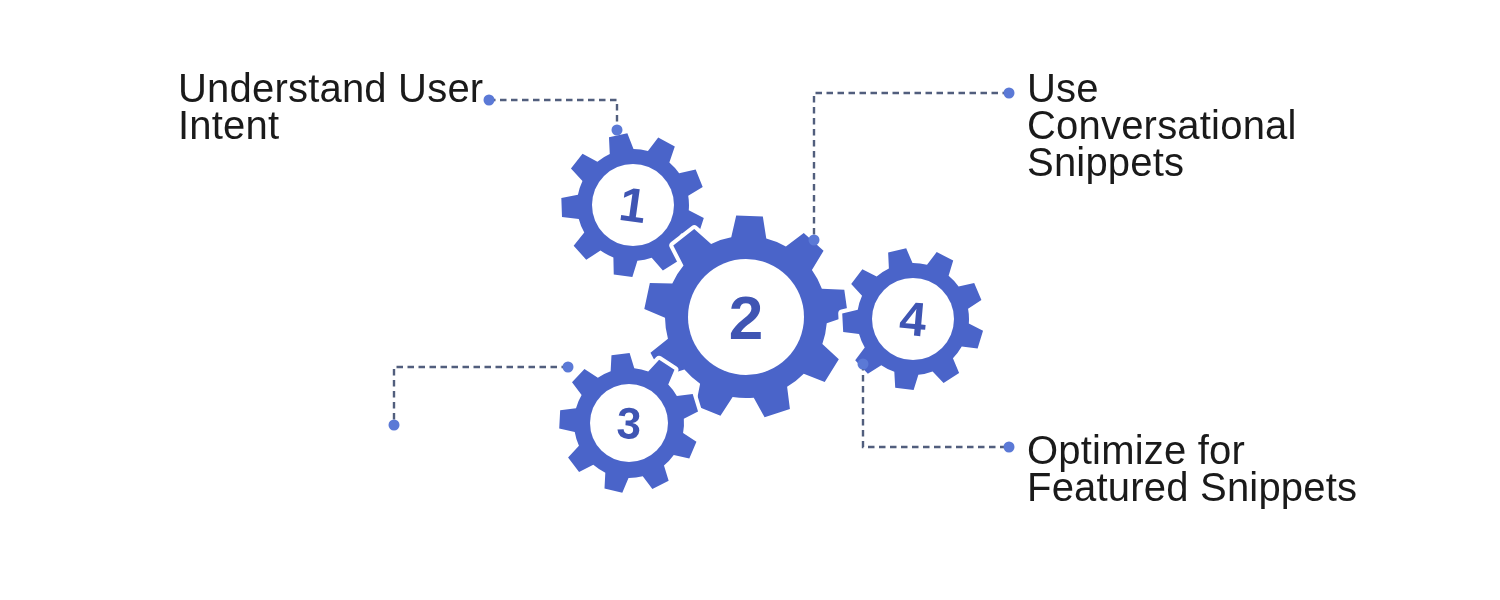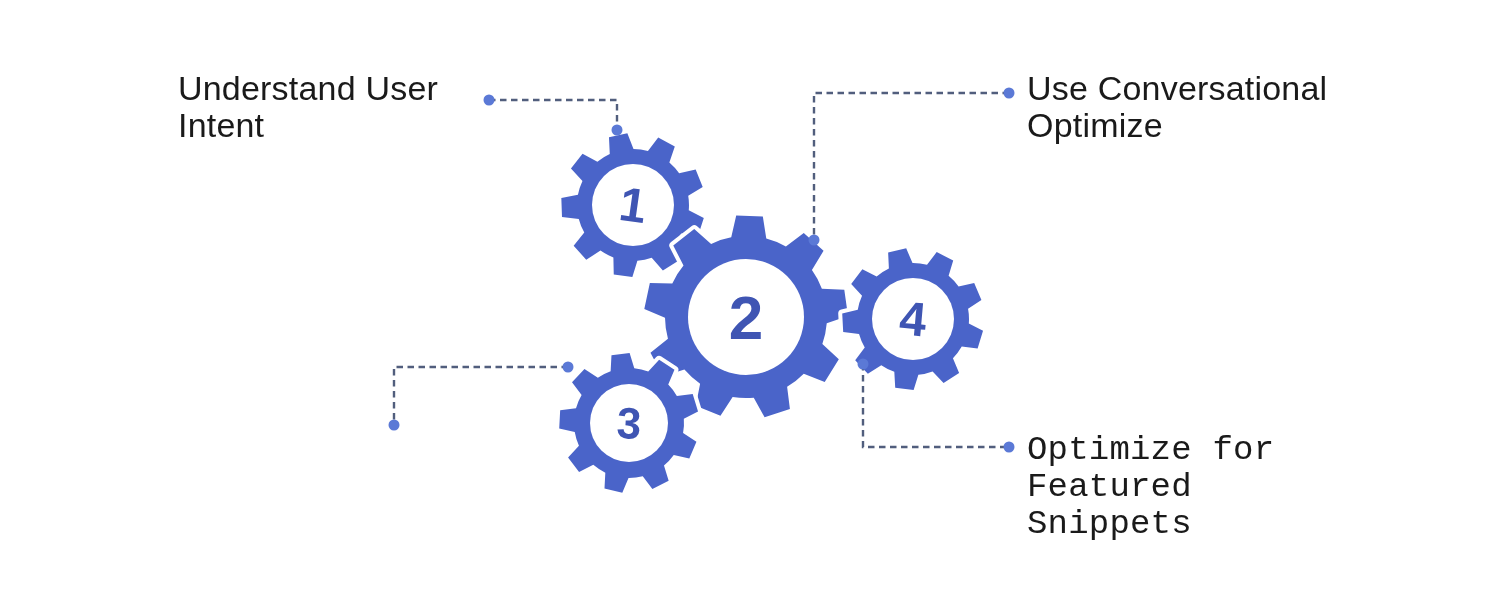"Understand User" .step-label { font-size: 34px -> 40px }
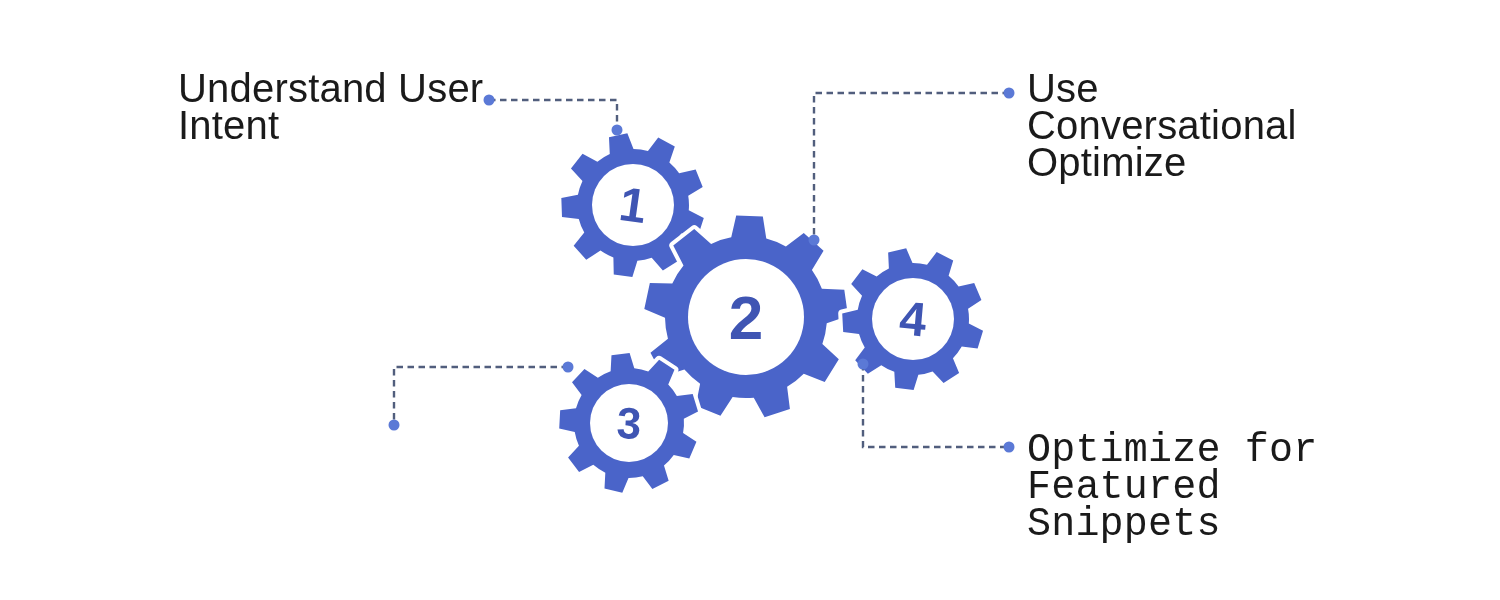"Use Conversational" div.step-label { text: Optimize -> Snippets }
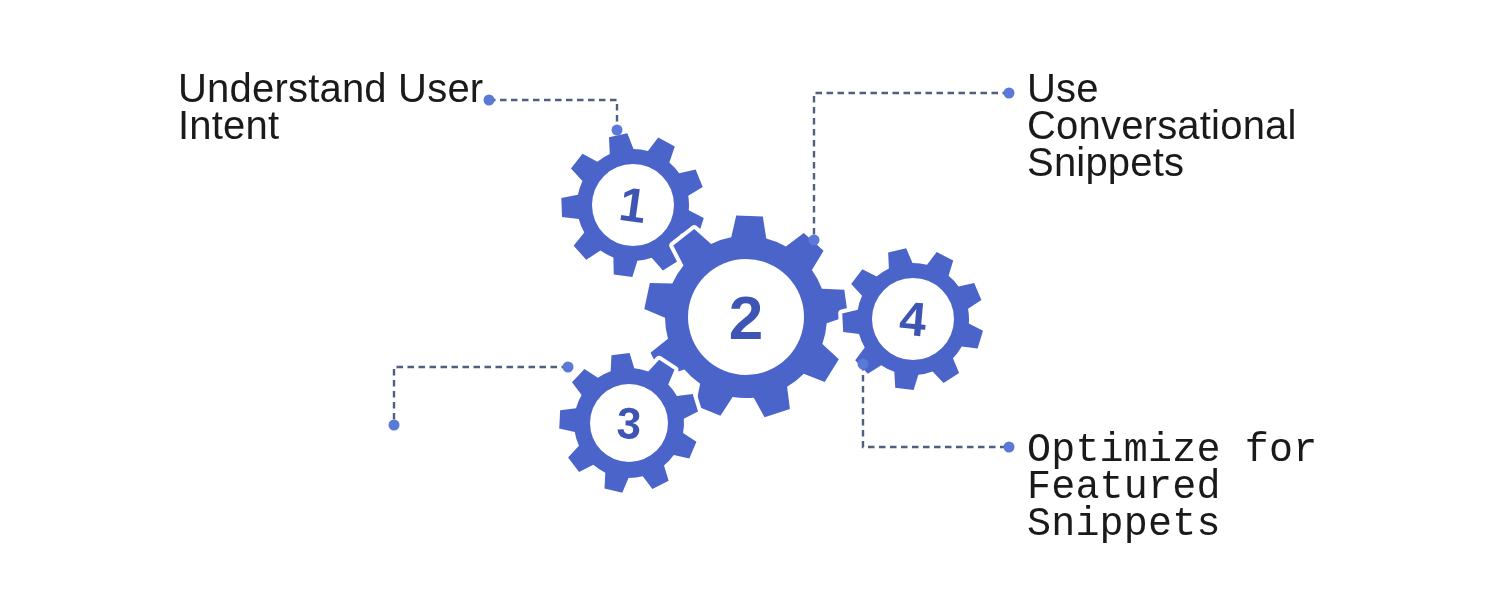"Optimize for" .label-pos-4 { font-family: Liberation Mono, monospace -> none }
